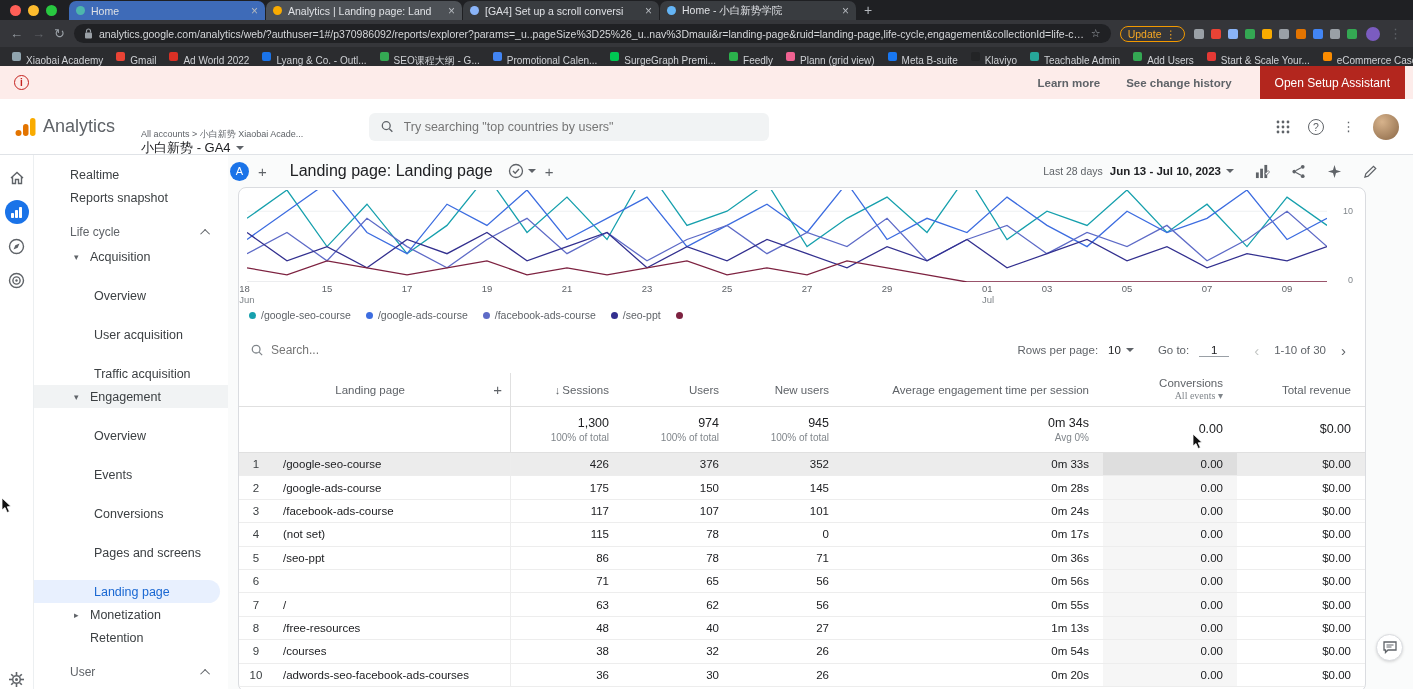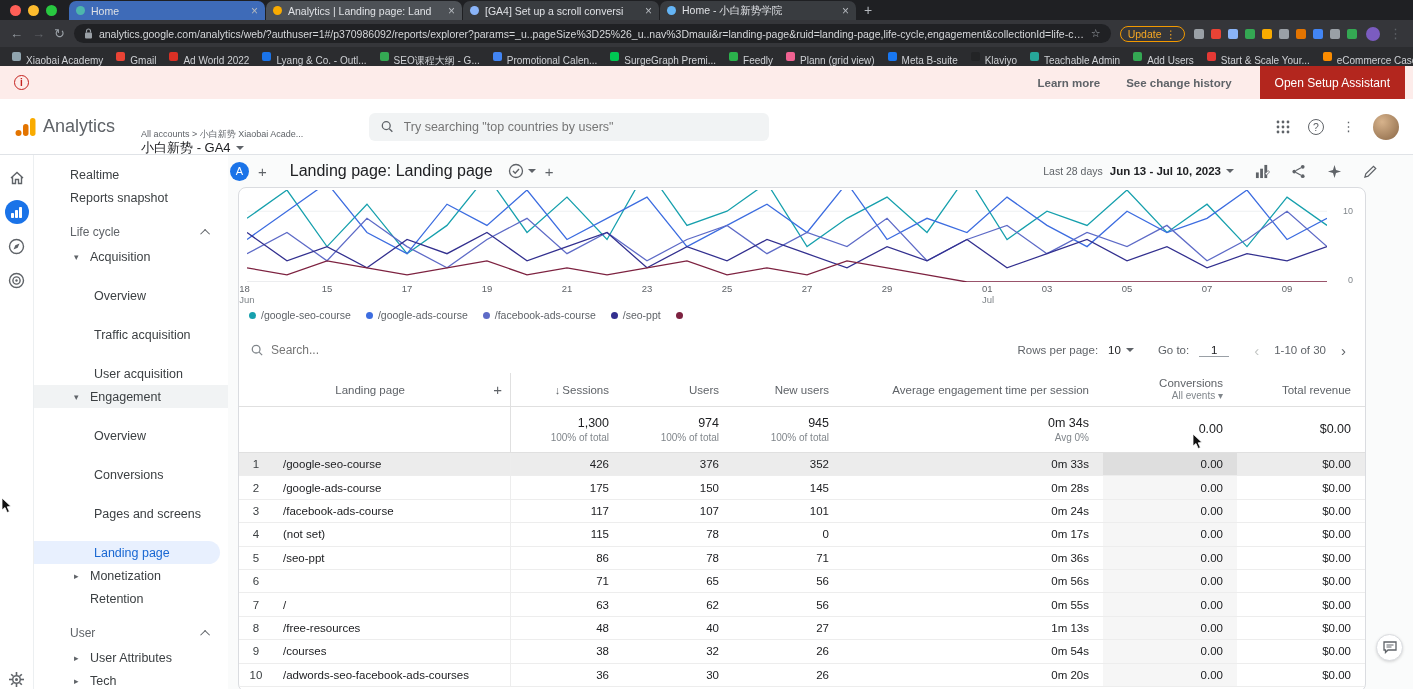"Traffic acquisition" div.sb-row { order: before "User acquisition" -> after "User acquisition" }
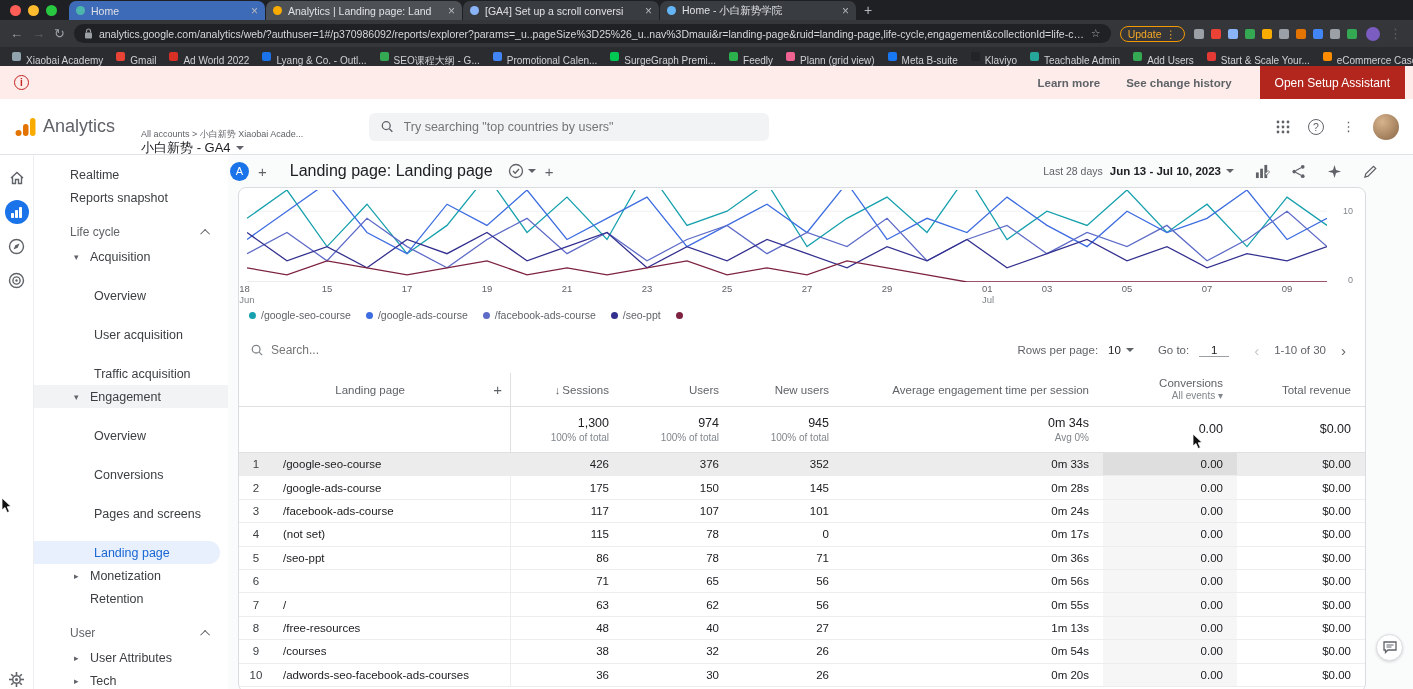"All events ▾" .th-sub { font-family: none -> Liberation Serif, serif }
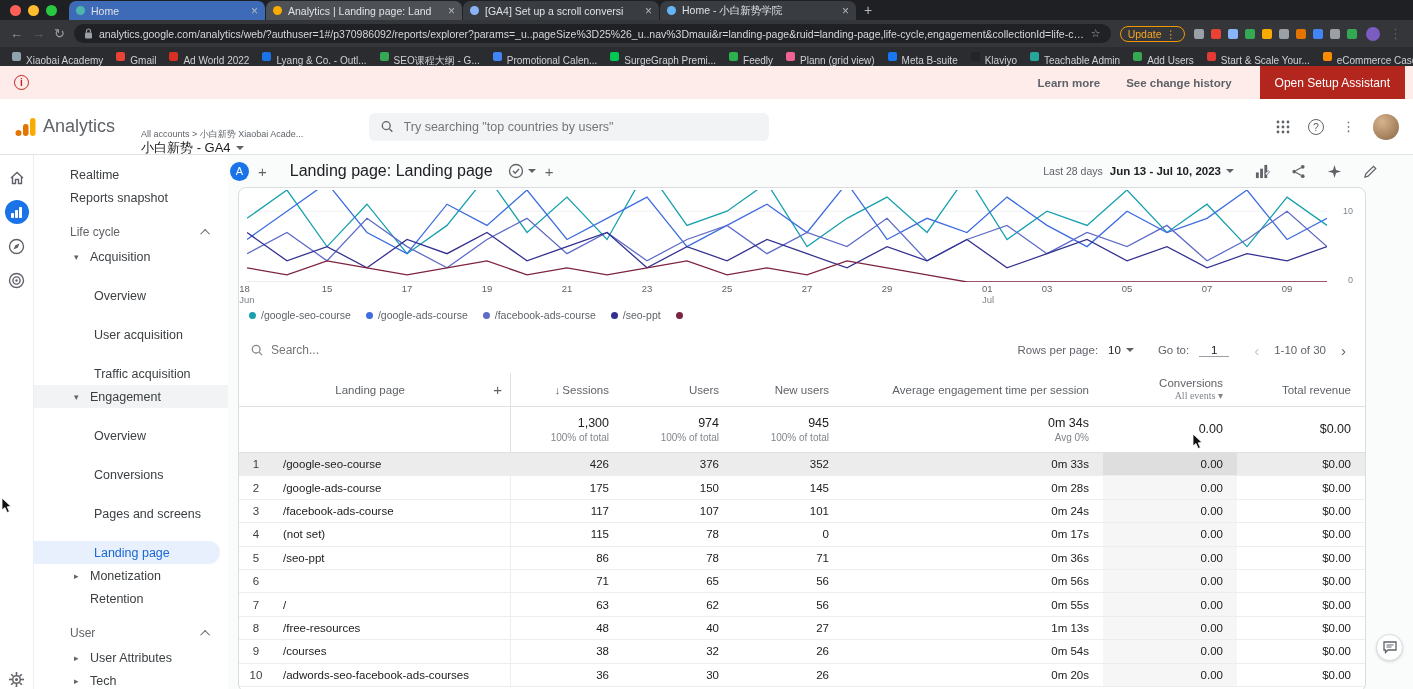"Events" div.sb-row { html: none -> <div> <span>Events</span> </div> }
